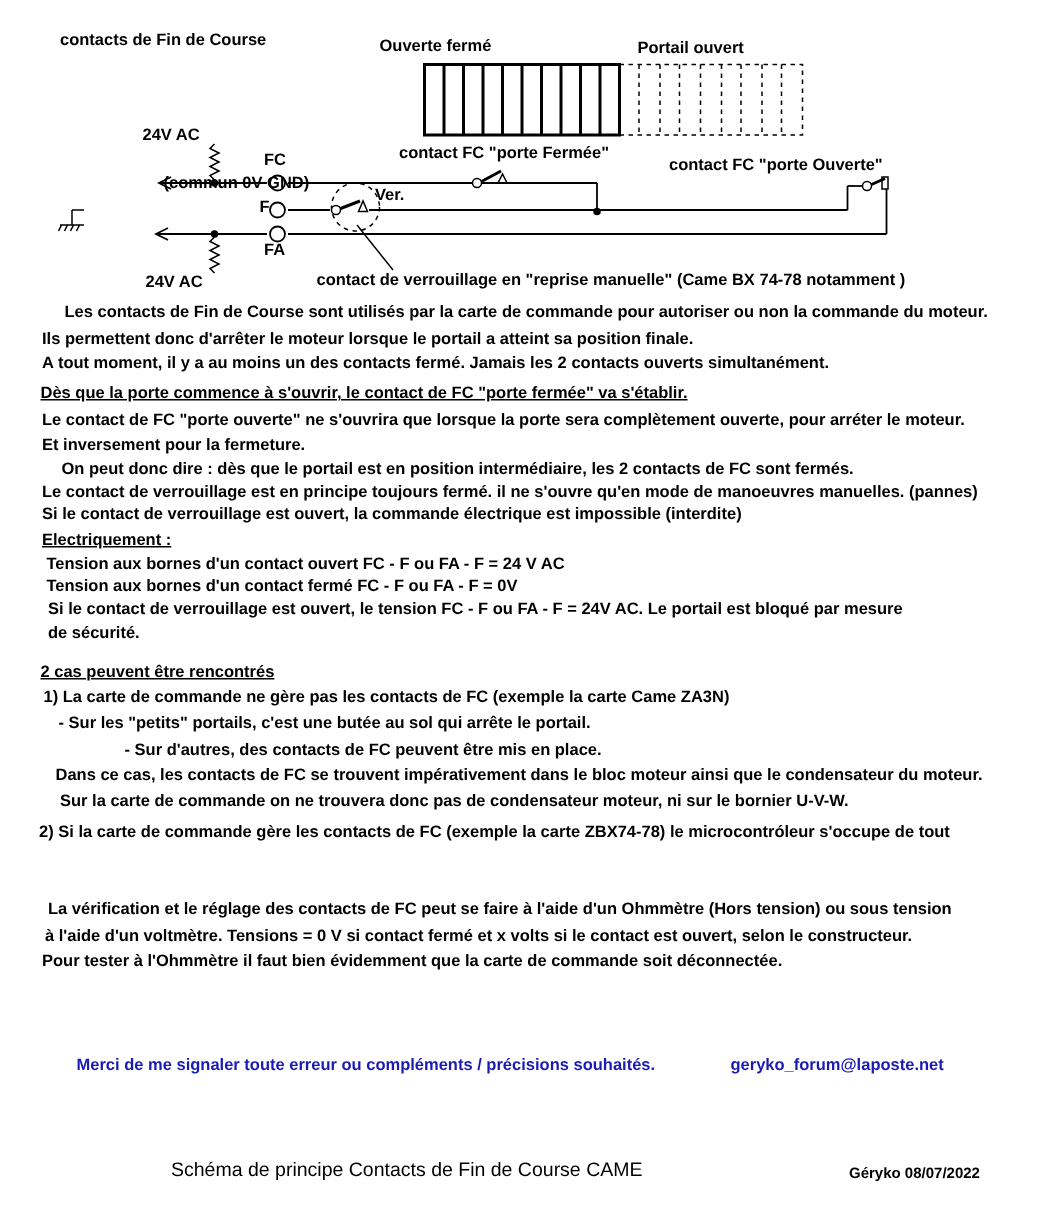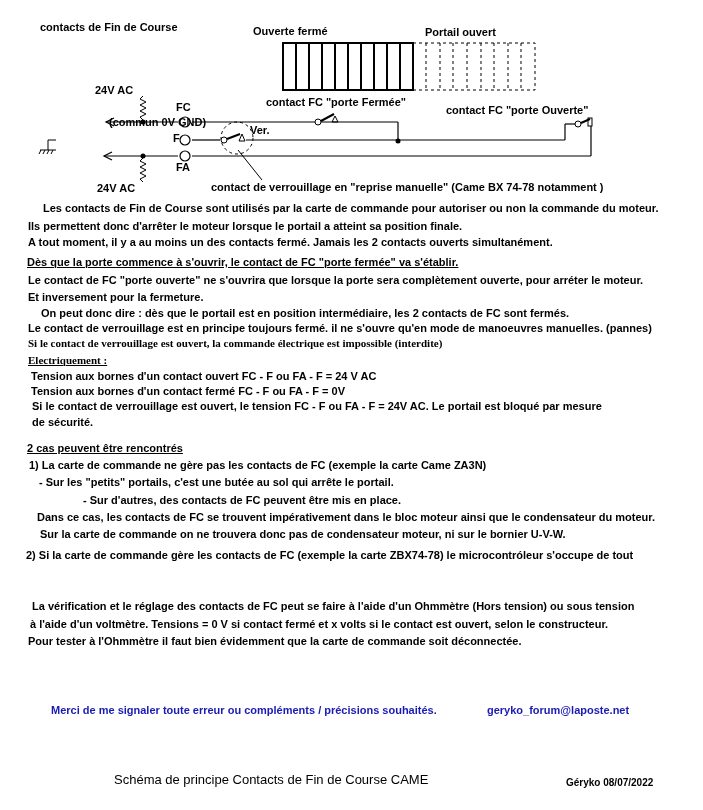"Si le contact de verrouillage est ouvert, la" div.t { font-family: Liberation Serif, serif -> none }
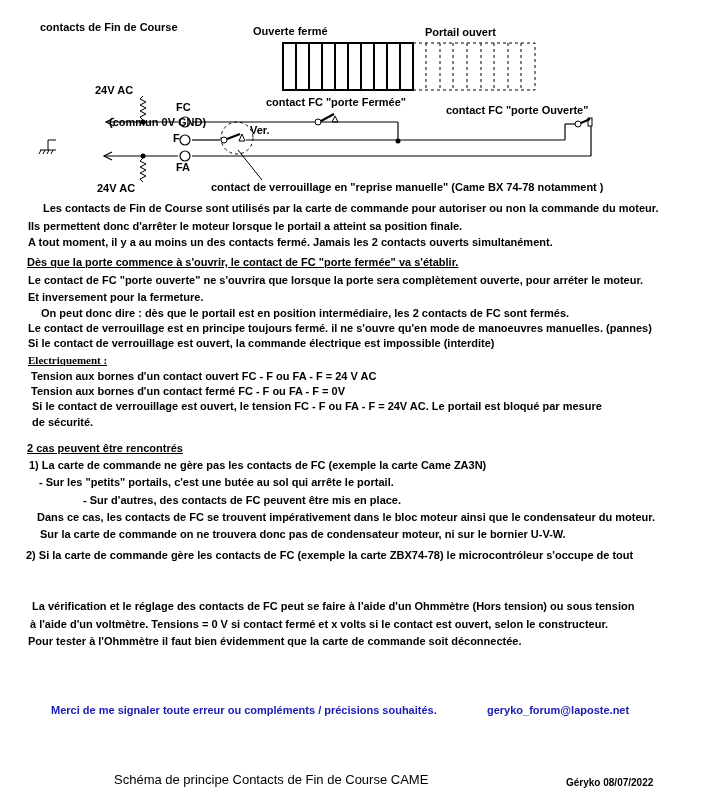"Electriquement :" div.t { font-family: Liberation Serif, serif -> none }
